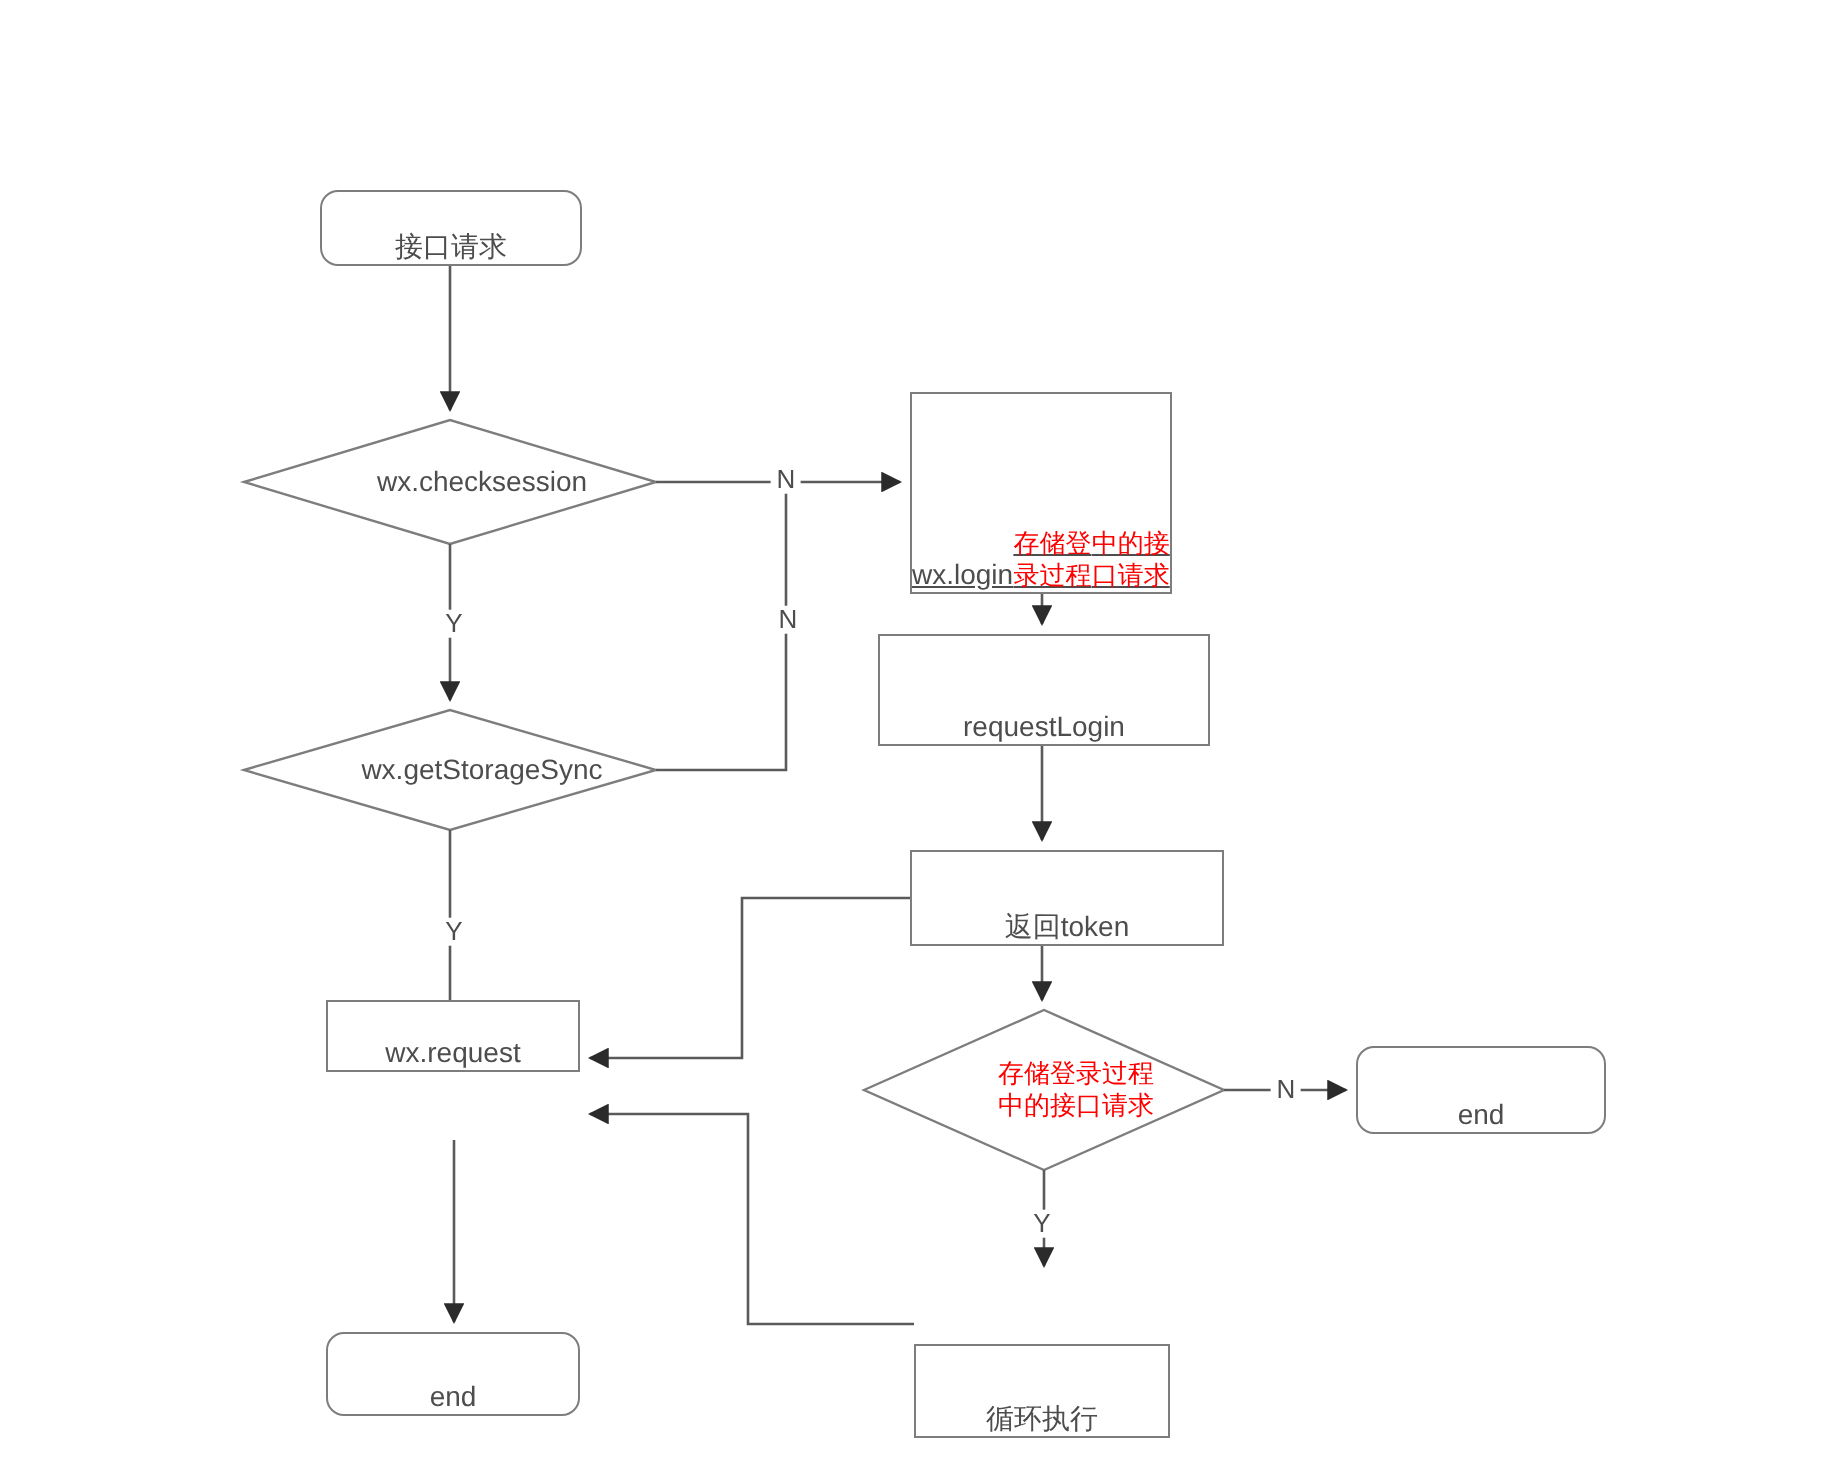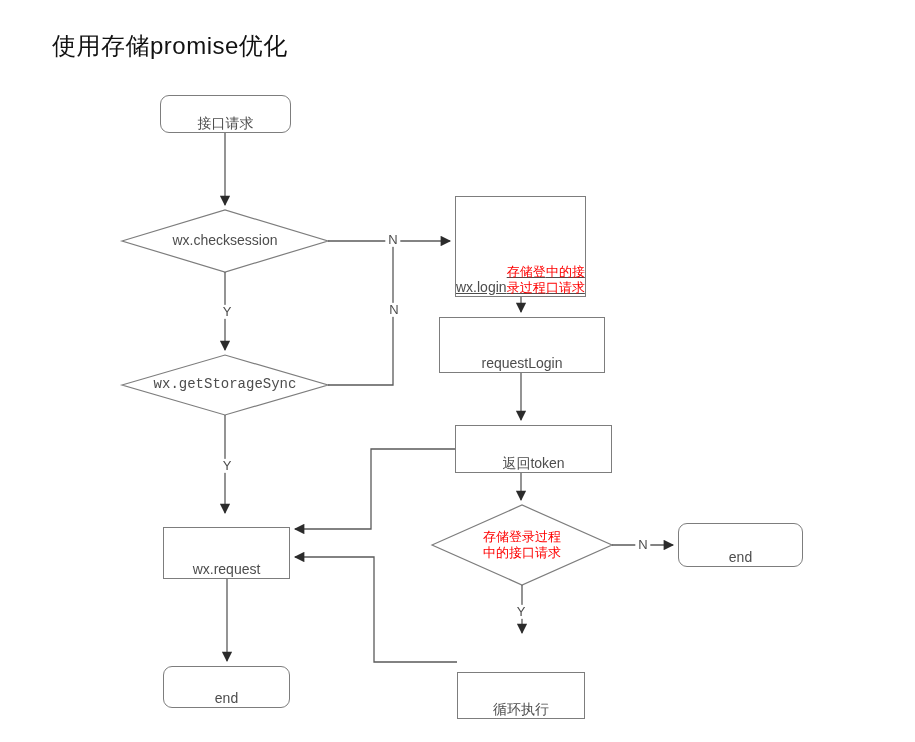"使用存储promise优化" div { html: <div>使用存储promise优化</div> -> none }
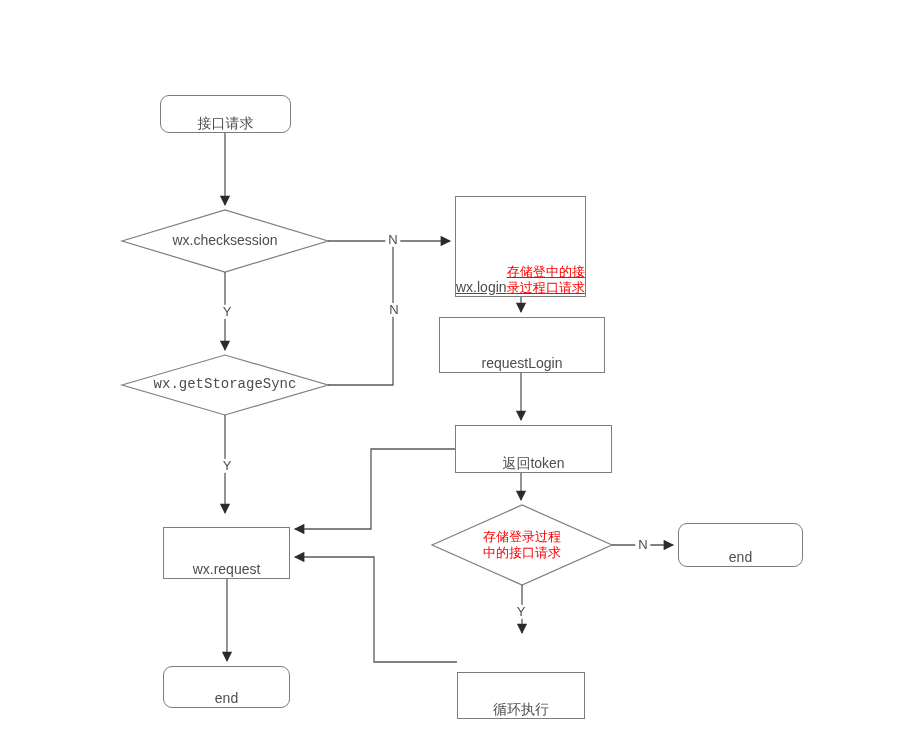"wx.checksession" .diamond-label { margin-left: none -> 16px }
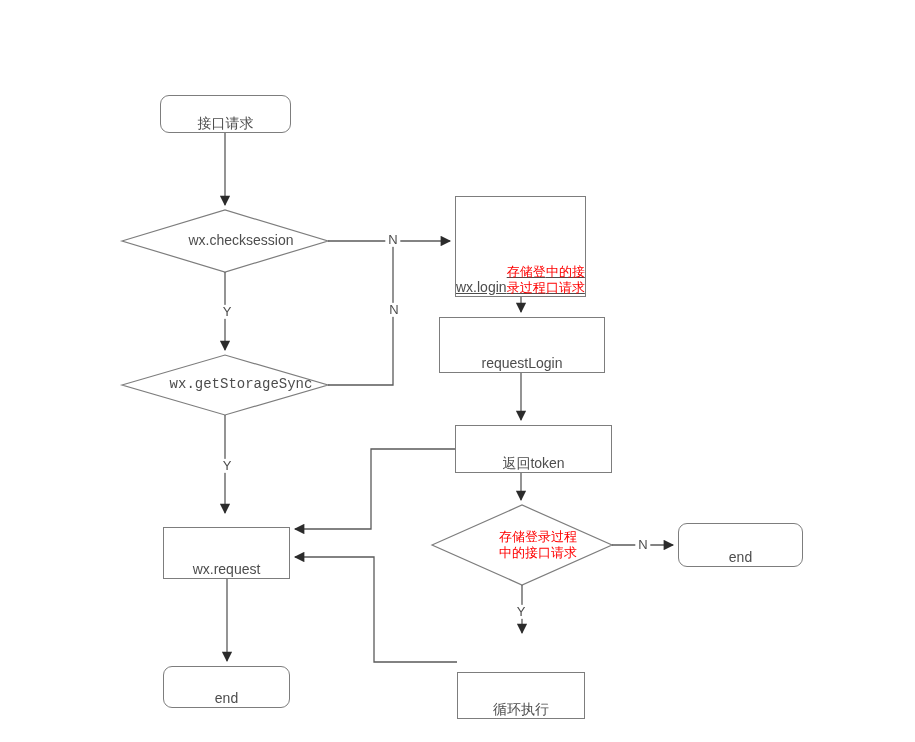"wx.getStorageSync" div.diamond-label { font-family: Liberation Mono, monospace -> none }
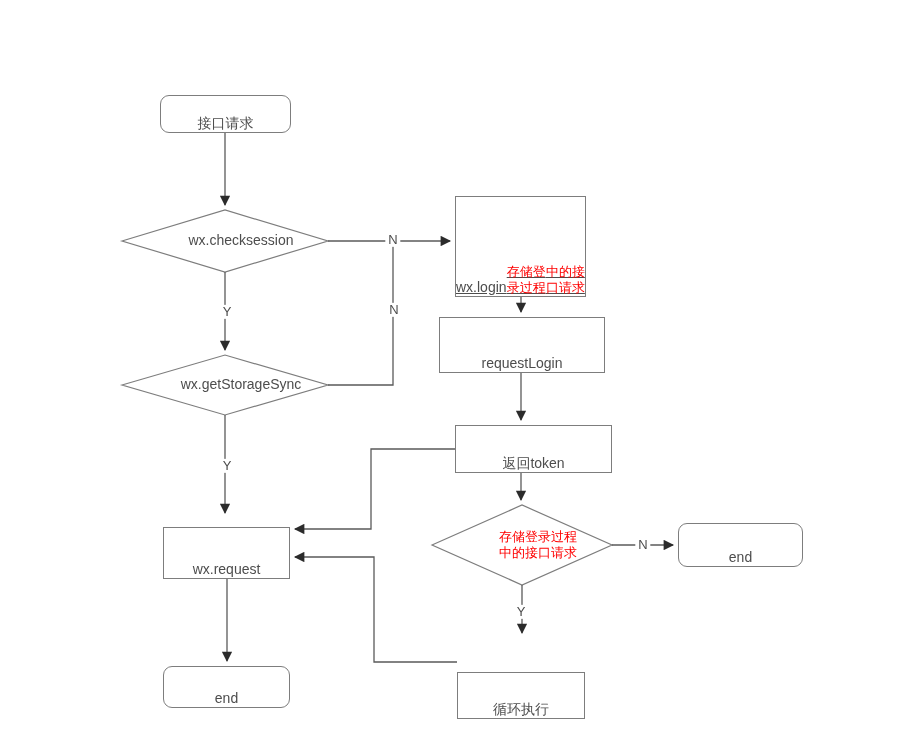"wx.request" div.node { height: 52px -> 36px; top: 527px -> 500px }
